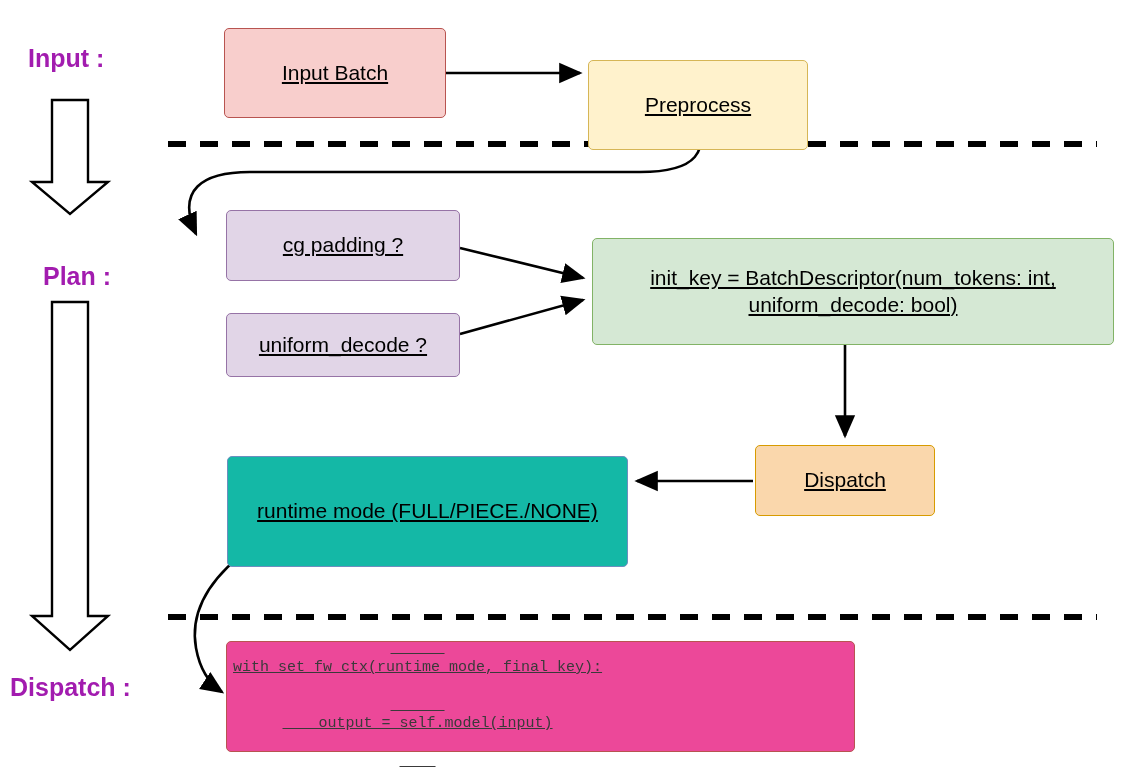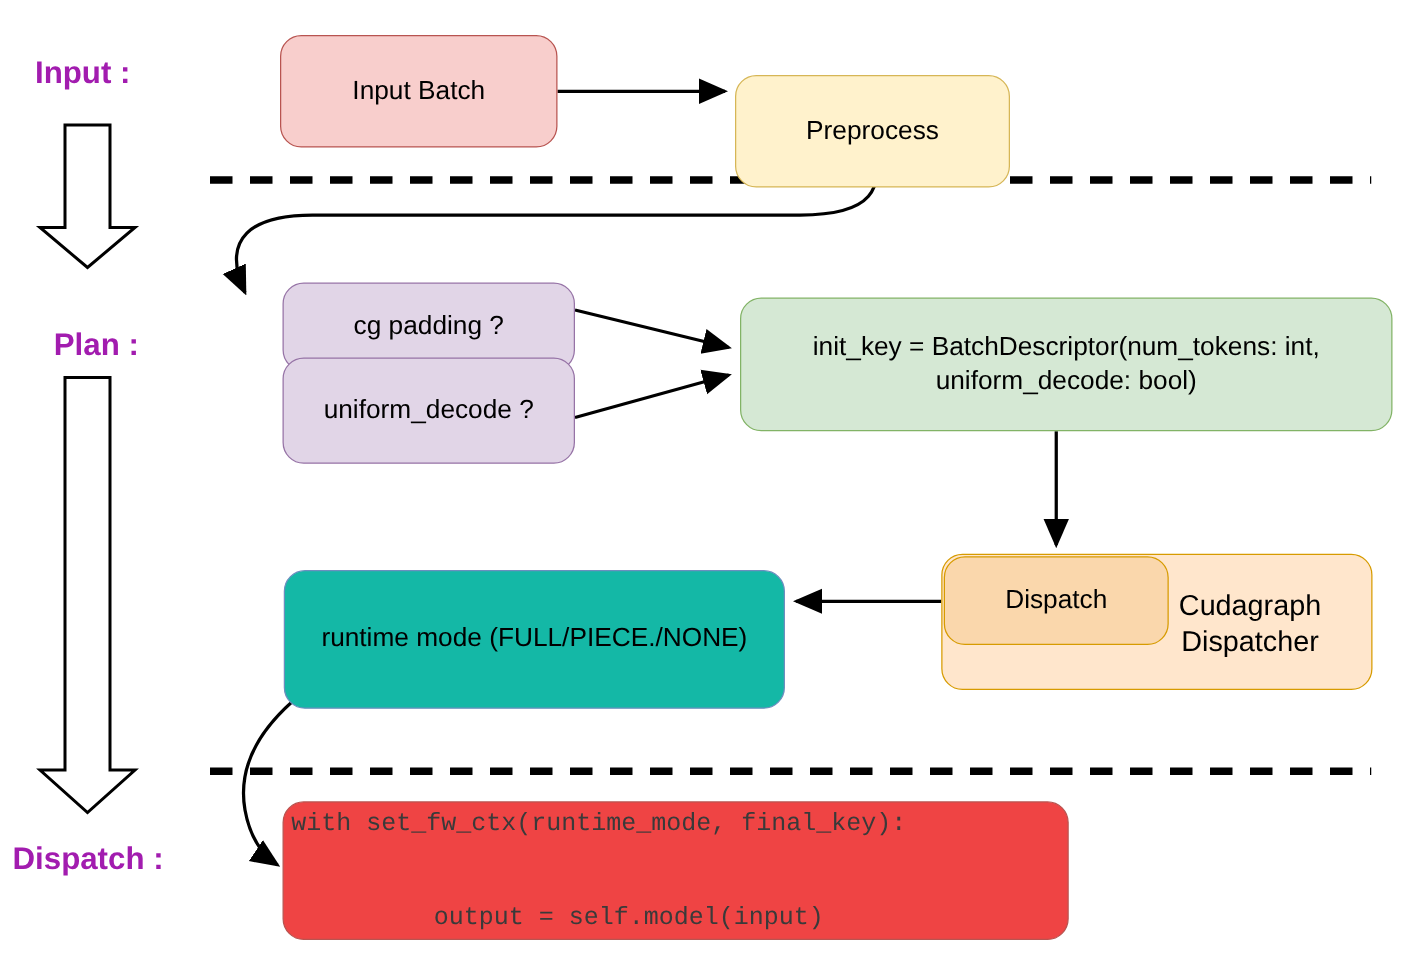"Input Batch" .node { border-radius: 17px -> 5px; text-decoration: none -> underline }
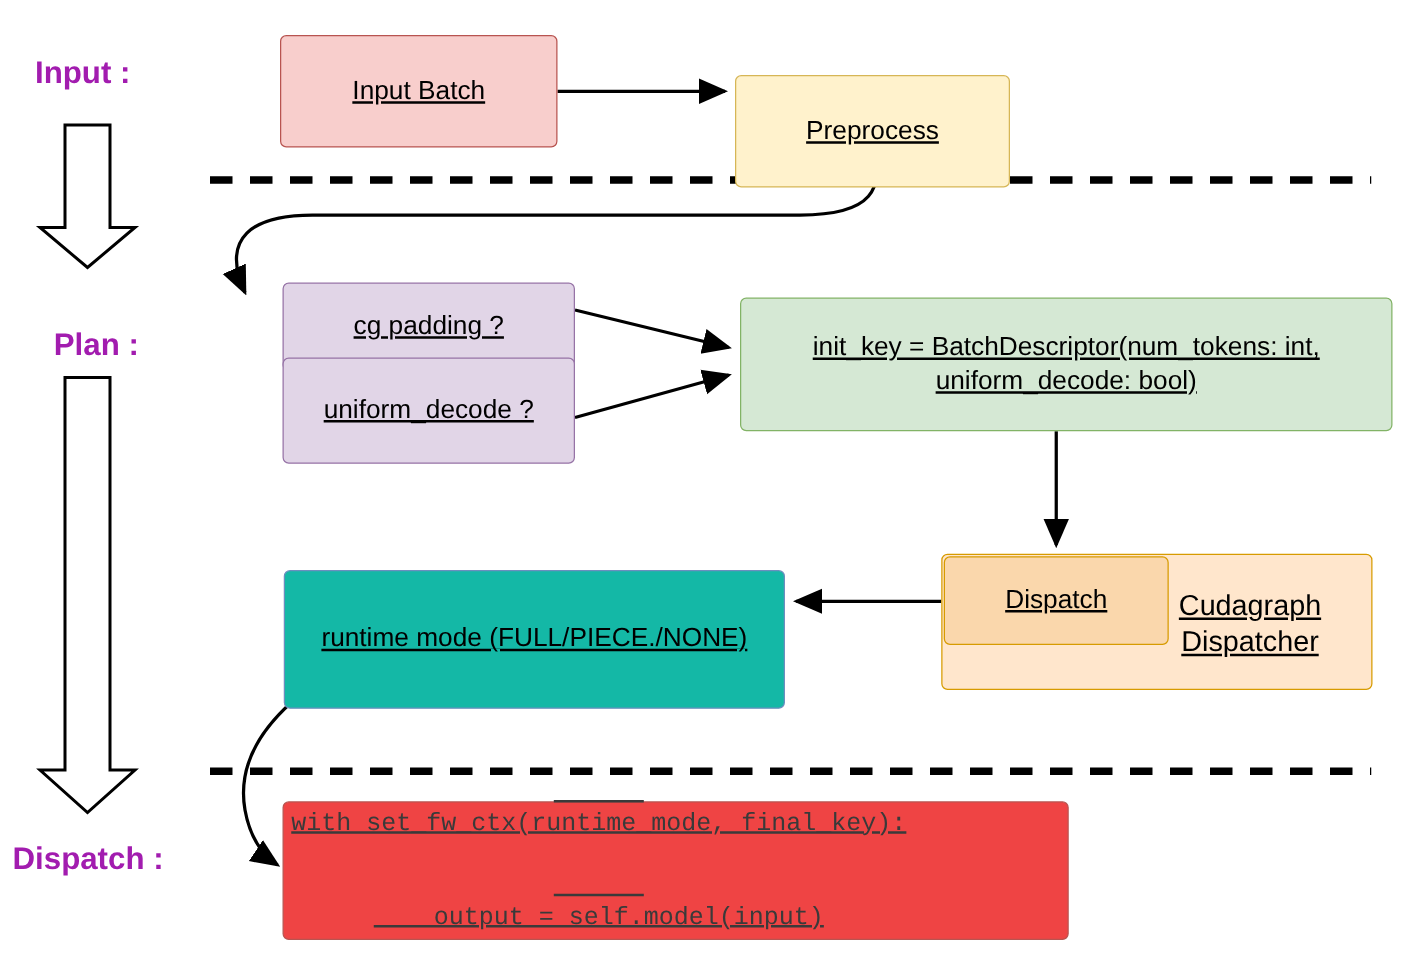"cg padding ?" div.node { top: 226px -> 210px }
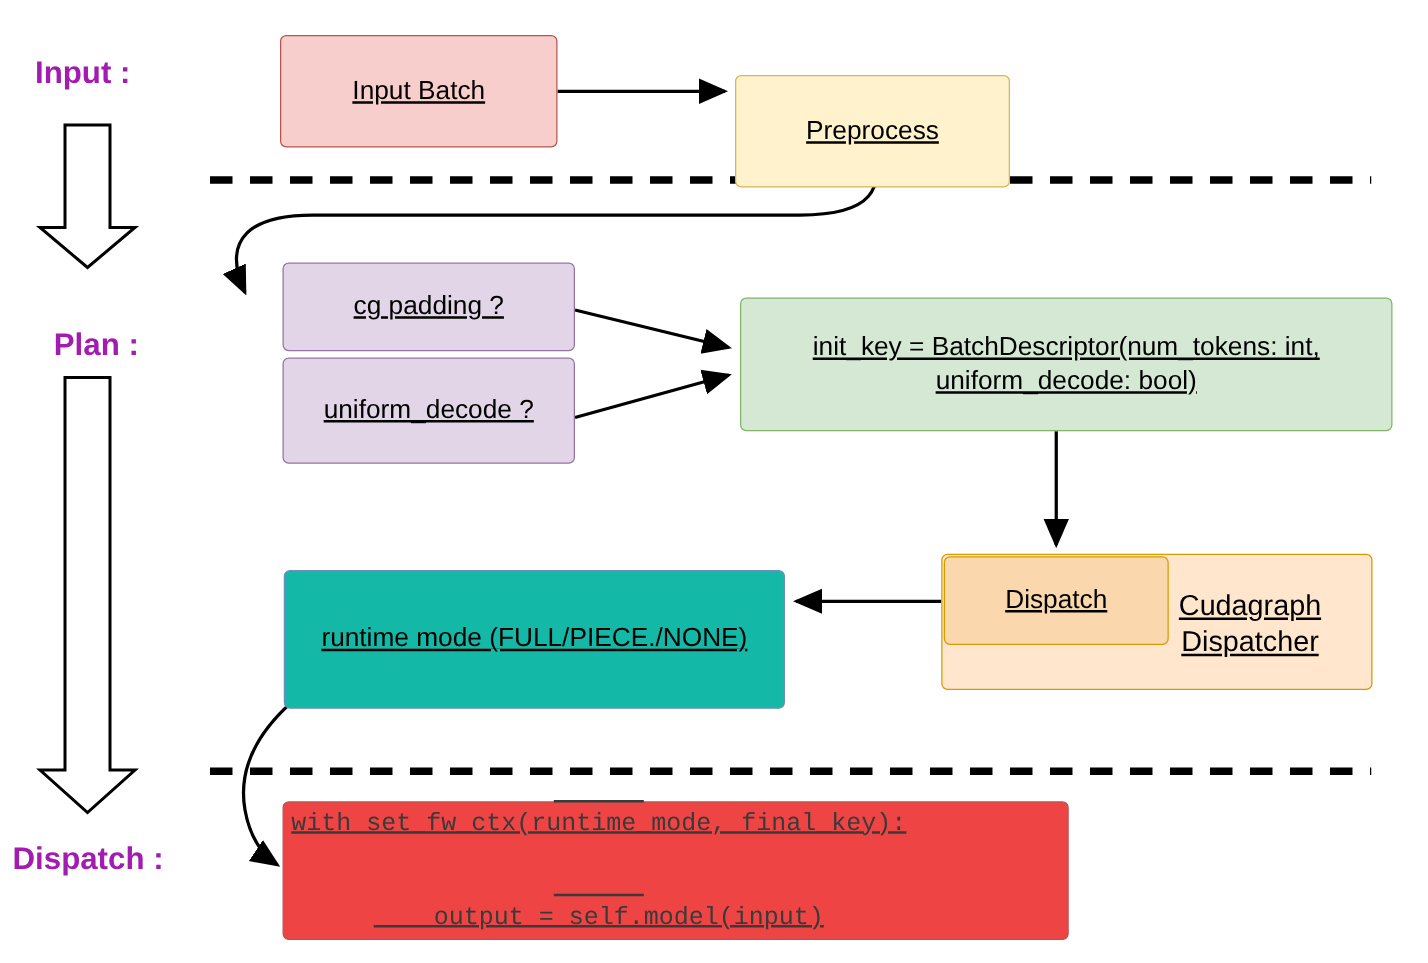"uniform_decode ?" div.node { height: 85px -> 64px; top: 286px -> 313px }
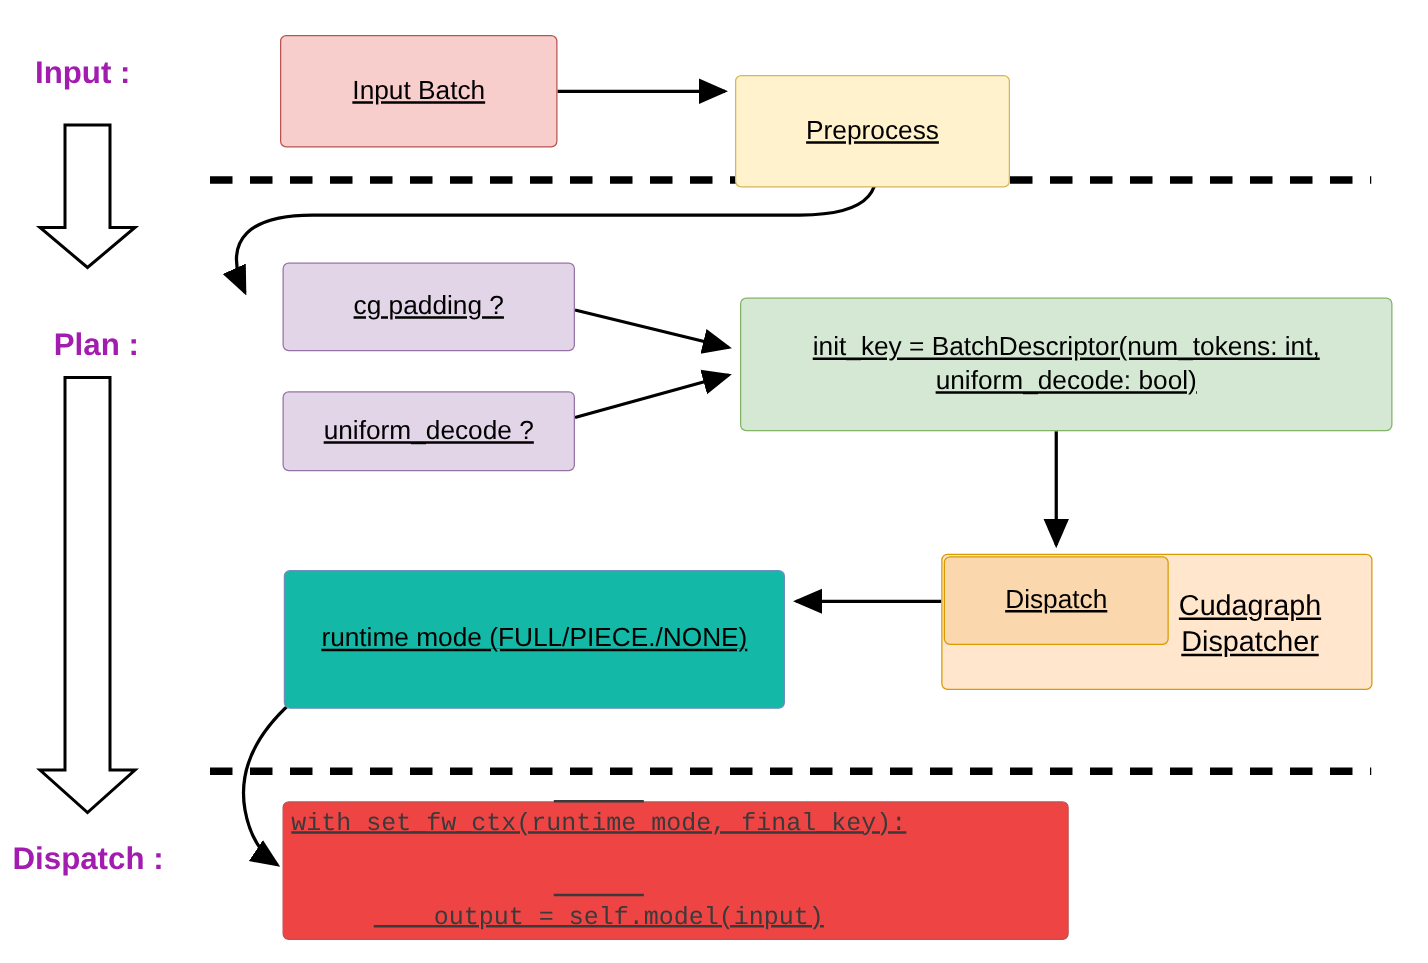"Cudagraph" div.node { html: <div> <div> <div>Cudagraph</div> <div>Dispatcher</div> </div> </div> -> none }
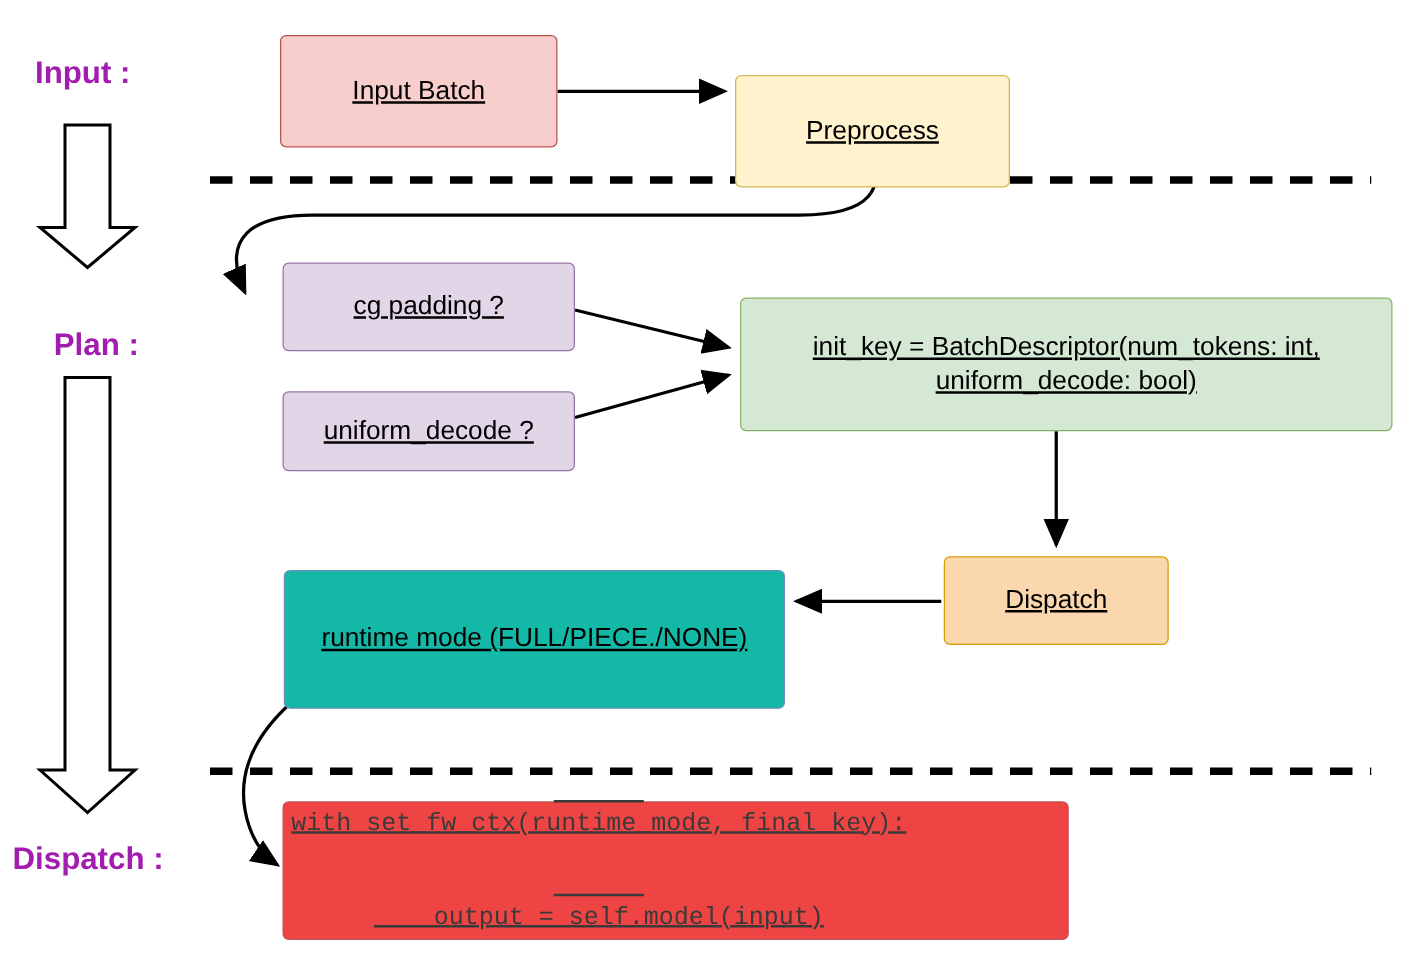"with set_fw_ctx(runtime_mode," .node-code { background: #ef4444 -> #ec4899; font-size: 20px -> 15px }
